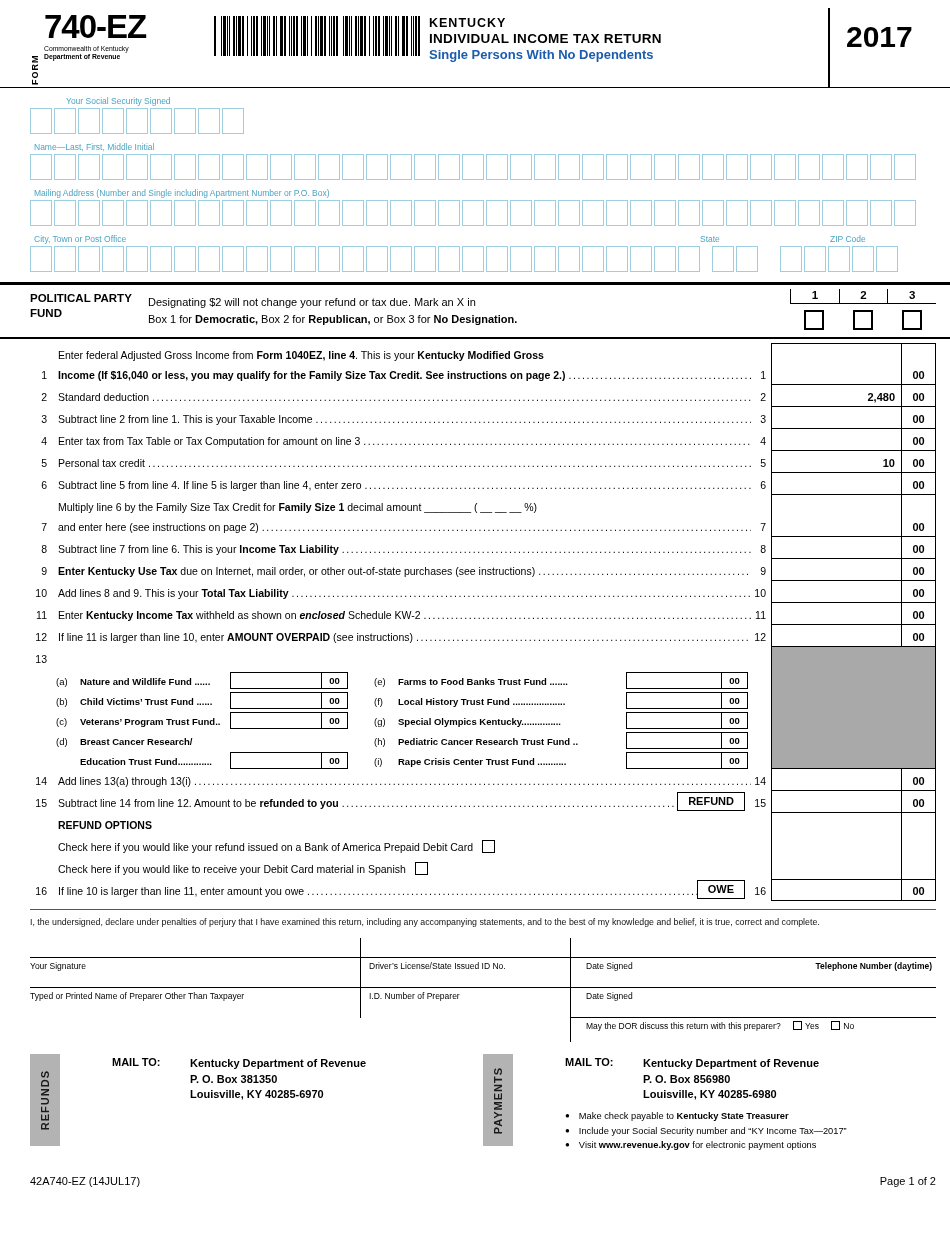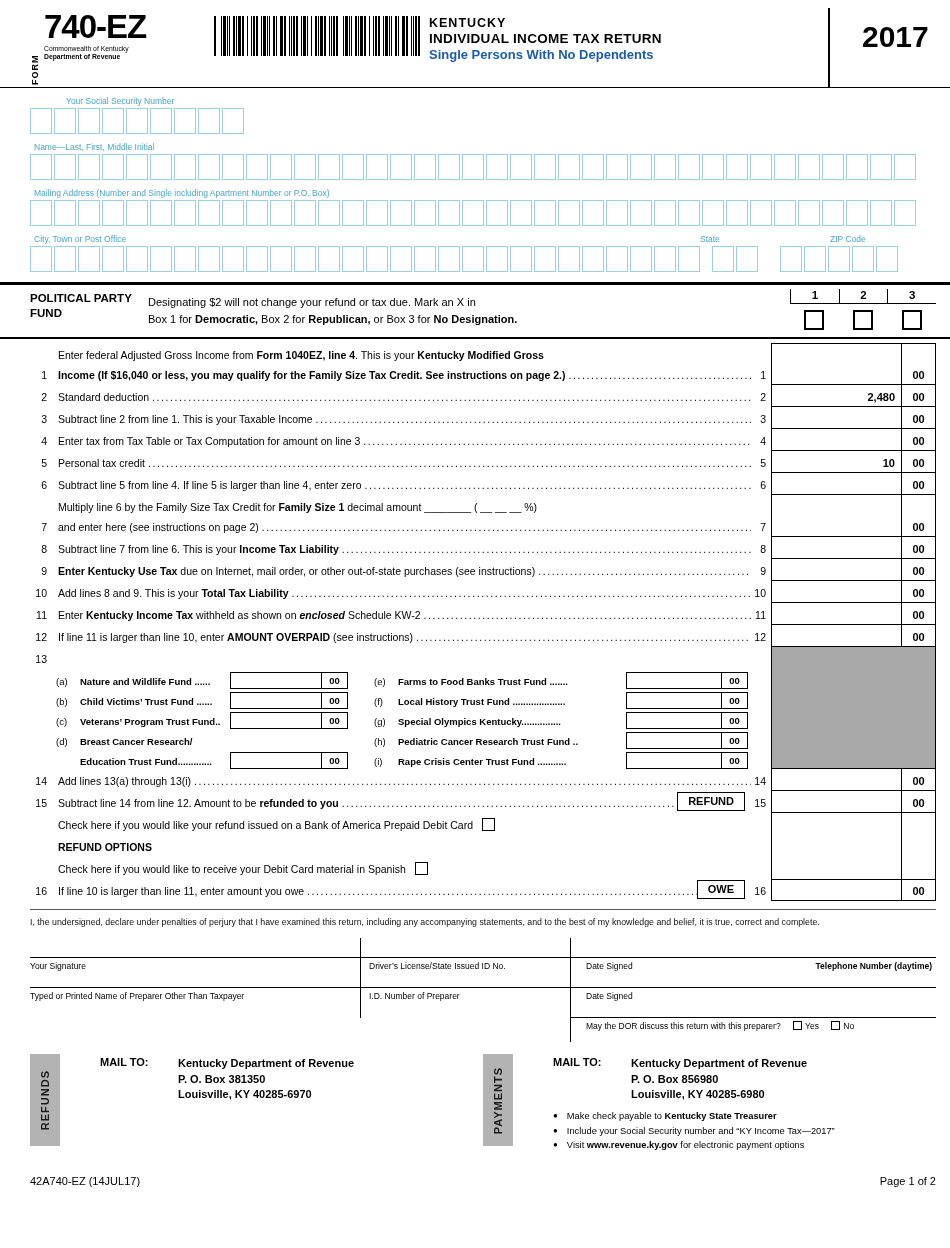"2017" .year-cell { padding: 12px 0 0 32px -> 12px 0 0 16px }
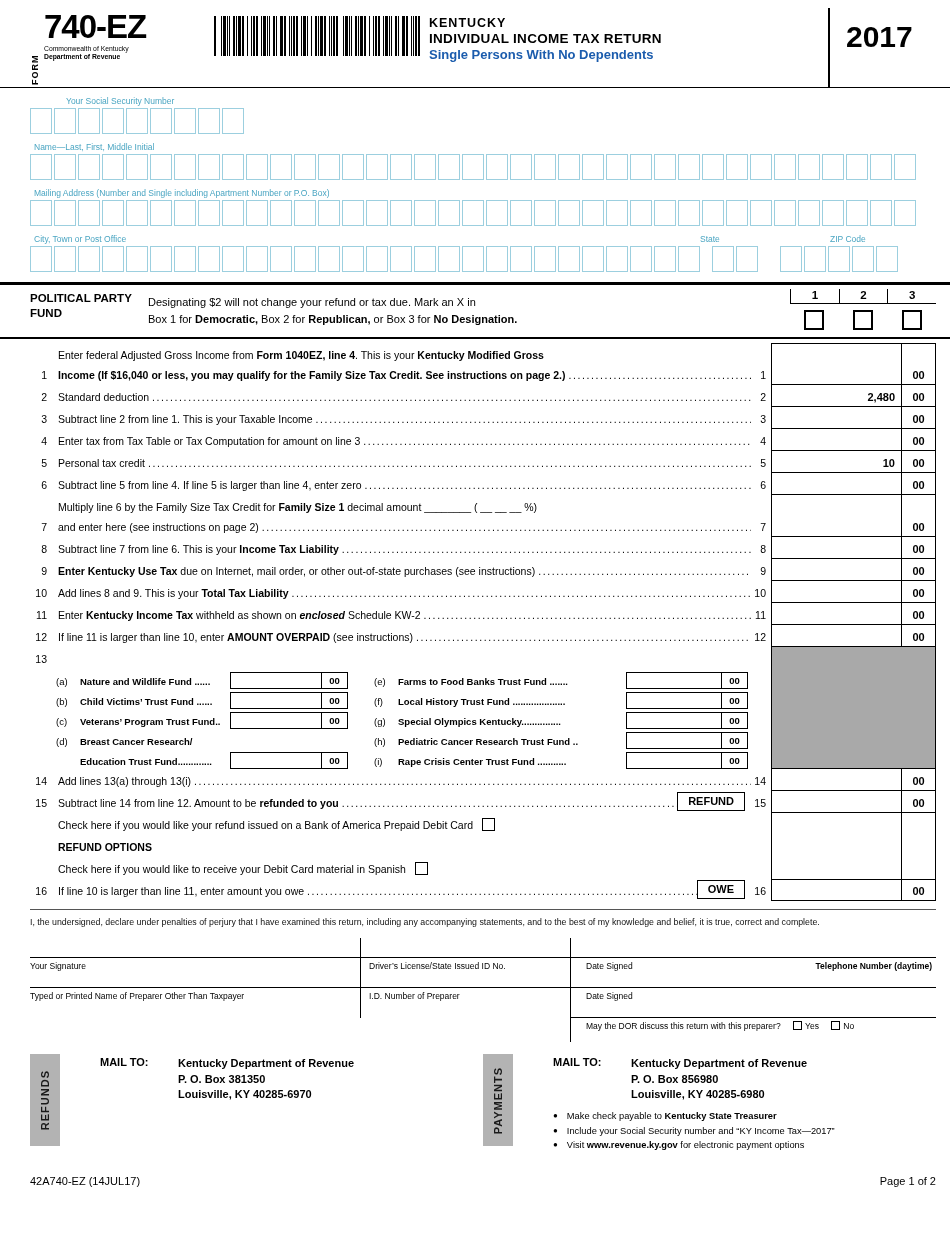"Your Social Security Number" div.field-label { text: Number -> Signed }
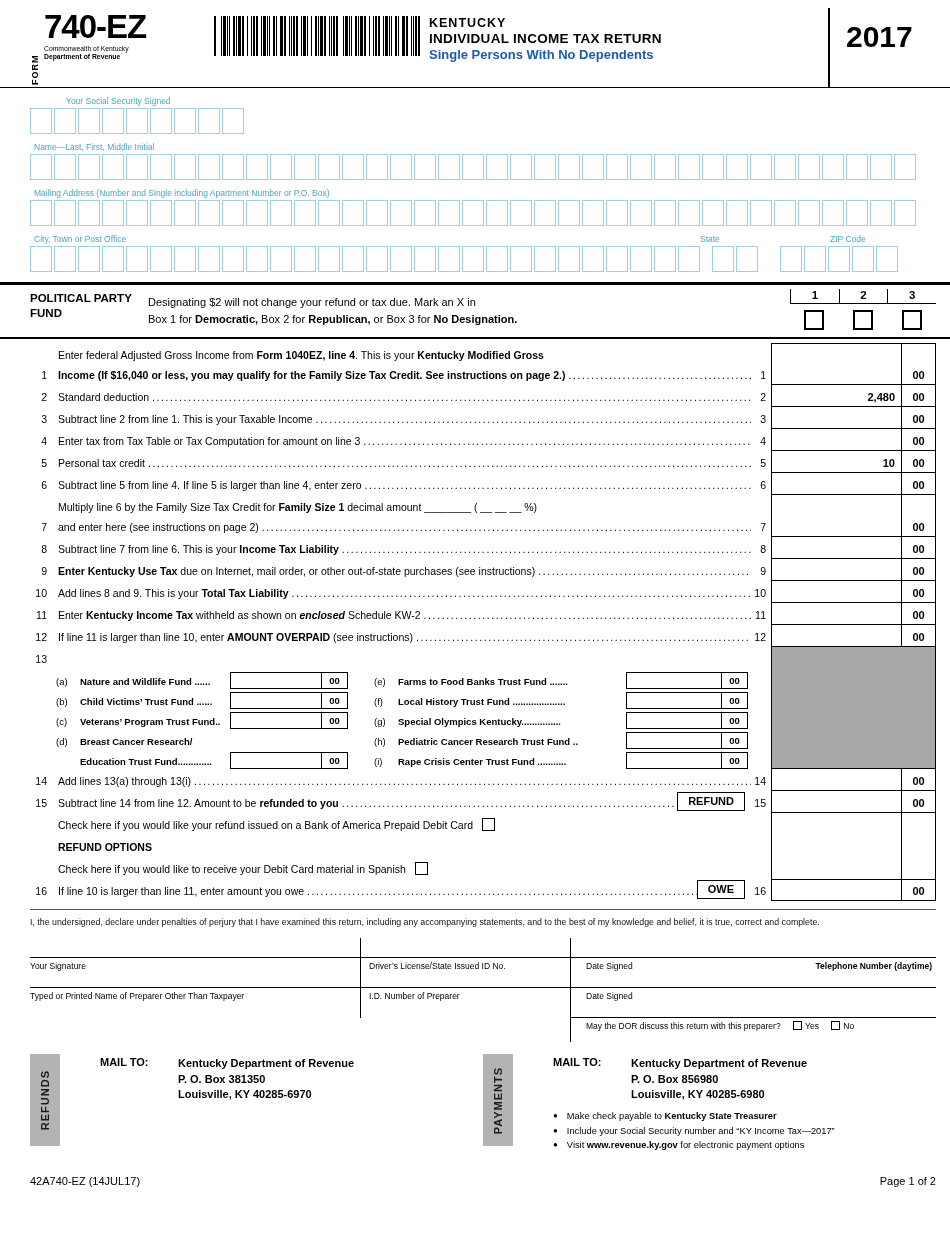"Check here if you would like your" div.fl { order: before "REFUND OPTIONS" -> after "REFUND OPTIONS" }
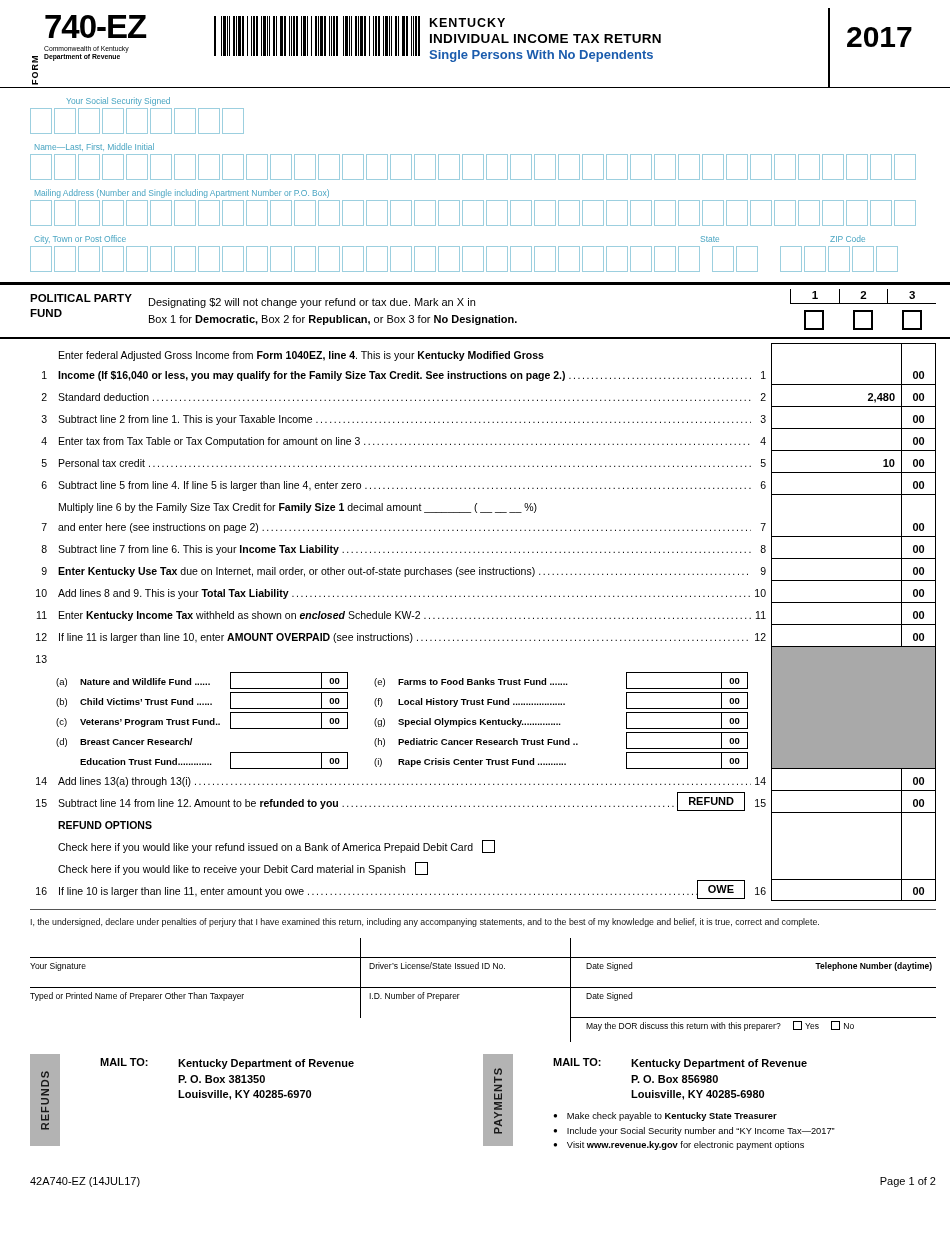"MAIL TO:" .mail-col { margin-left: 40px -> 52px }
